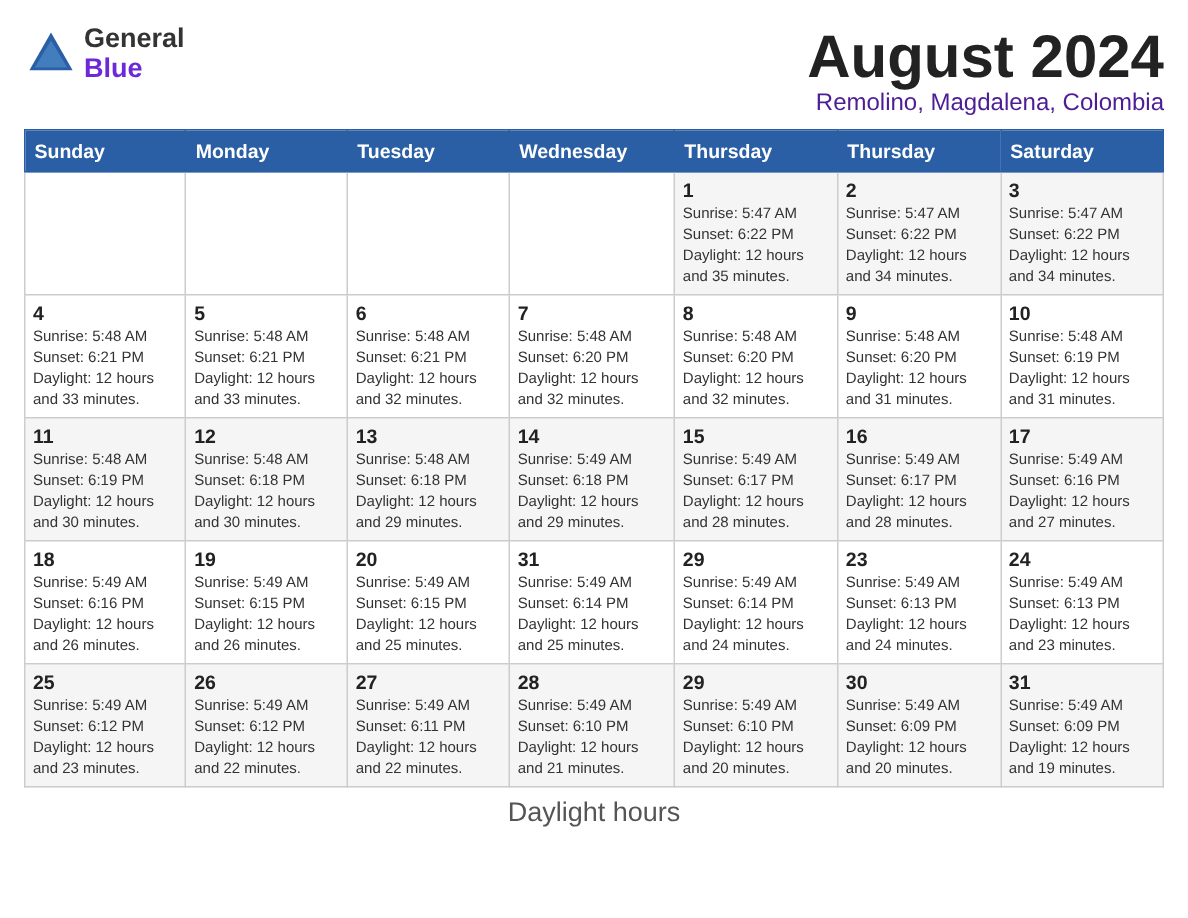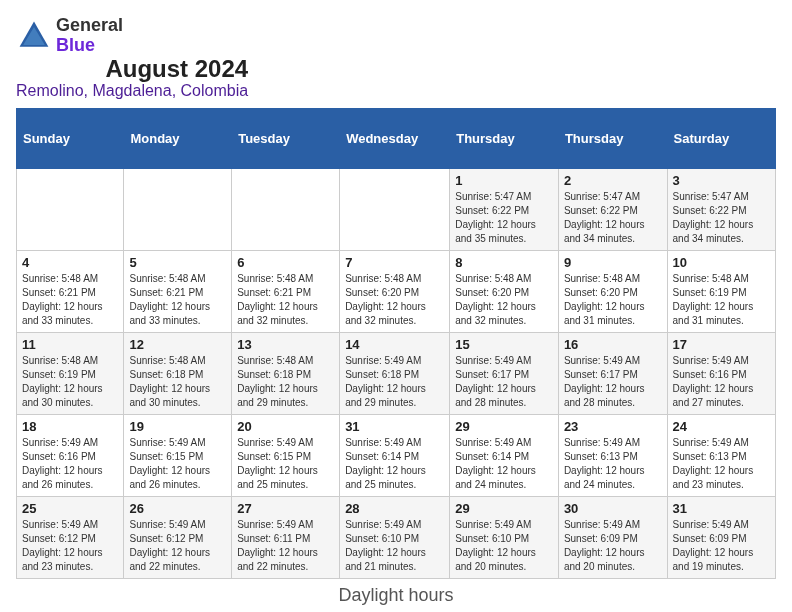"General" .header { flex-direction: column -> none }
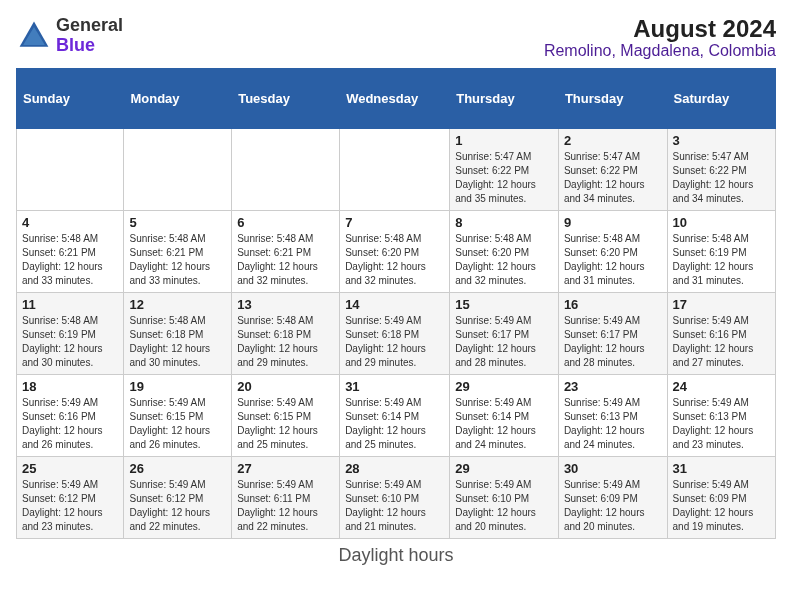"August 2024" .month-year { font-size: 24px -> 40px }
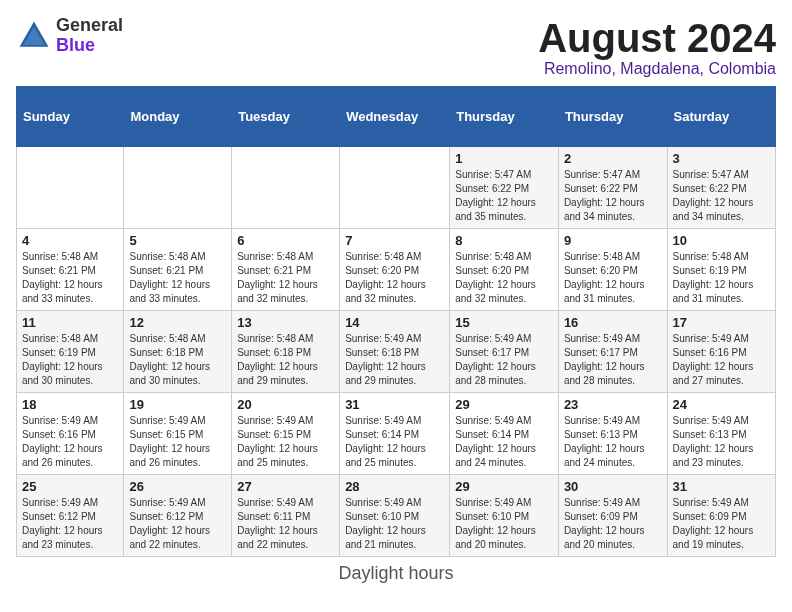"Sunday" thead th { padding: 22px 6px -> 6px 6px }
